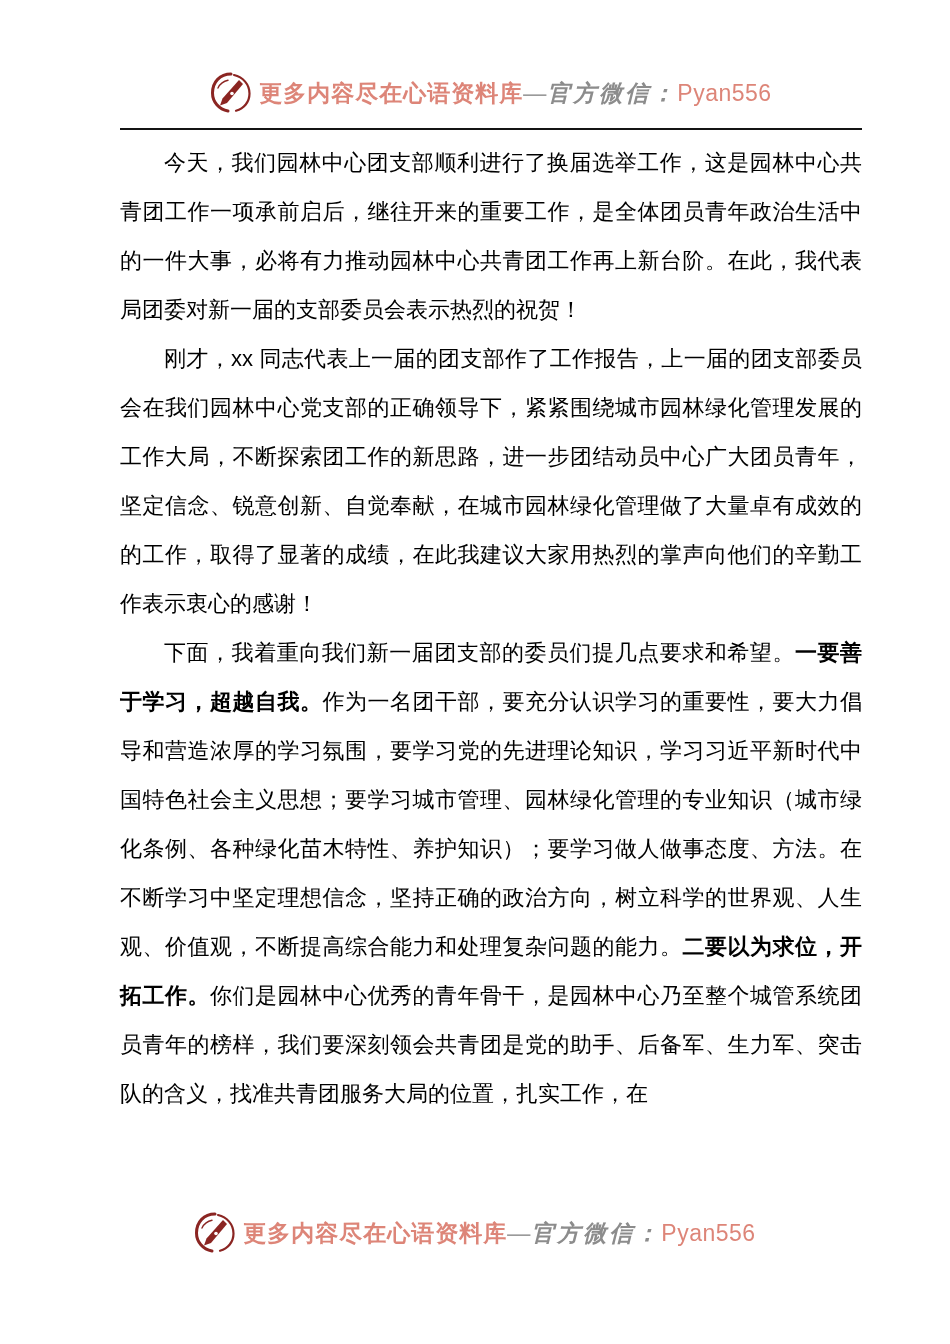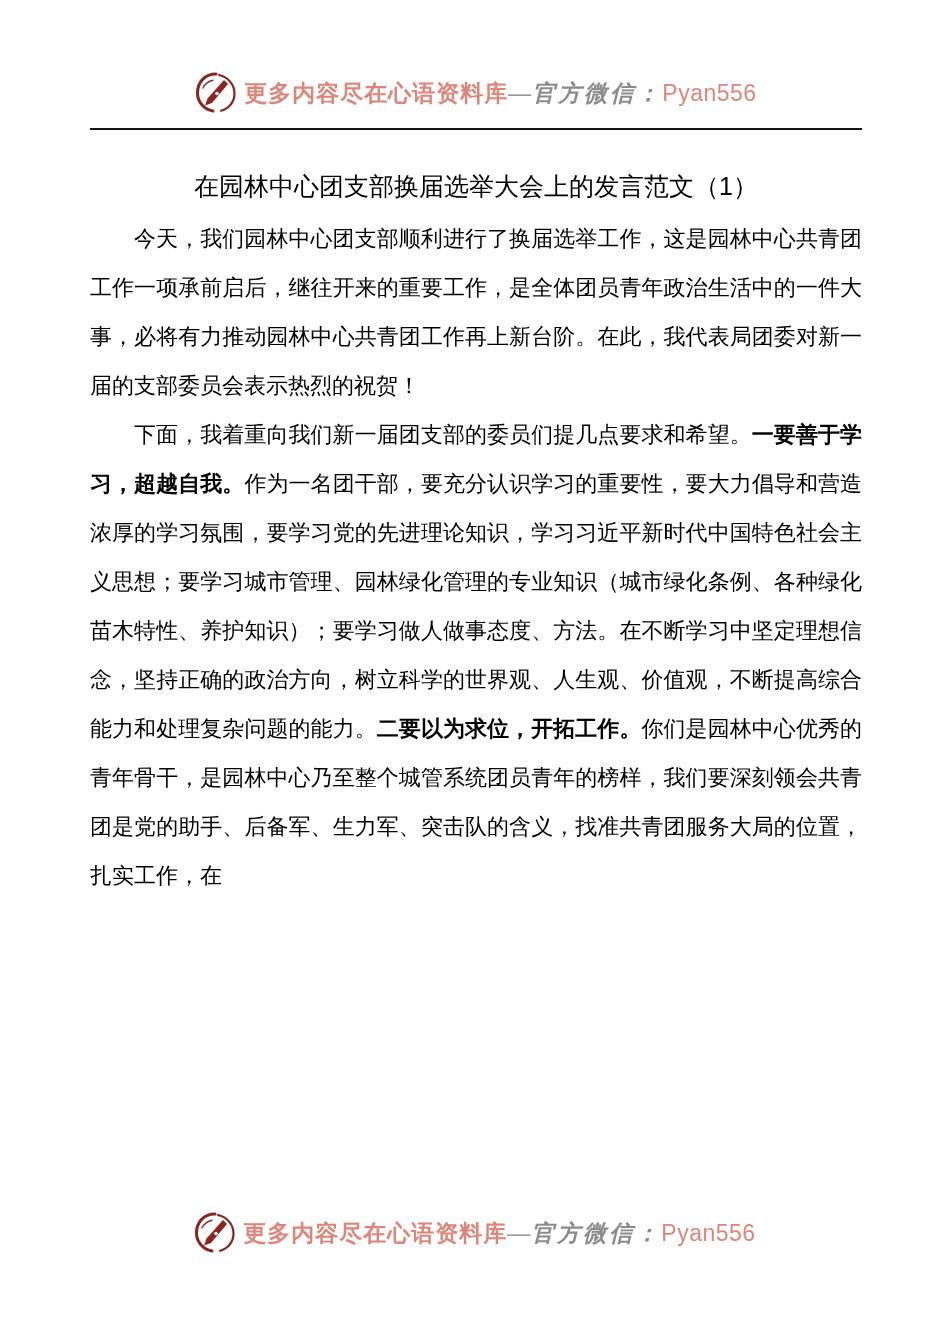"更多内容尽在心语资料库—官方微信：Pyan556" .page { padding: 0 88px 0 90px -> 0 88px 0 120px }
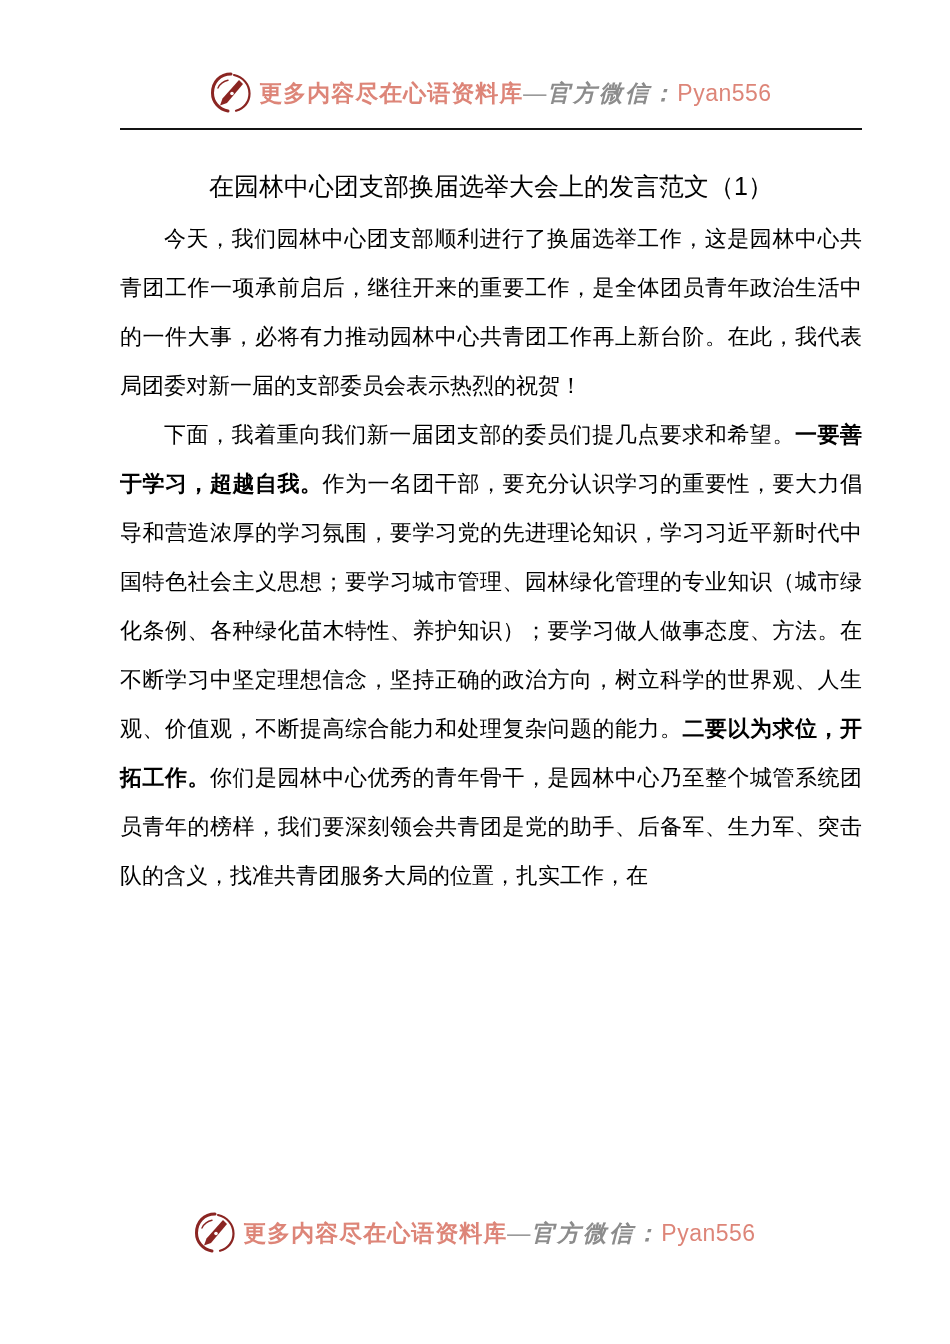"在园林中心团支部换届选举大会上的发言范文（1）" h1.doc-title { html: <h1>在园林中心团支部换届选举大会上的发言范文（1）</h1> -> none }
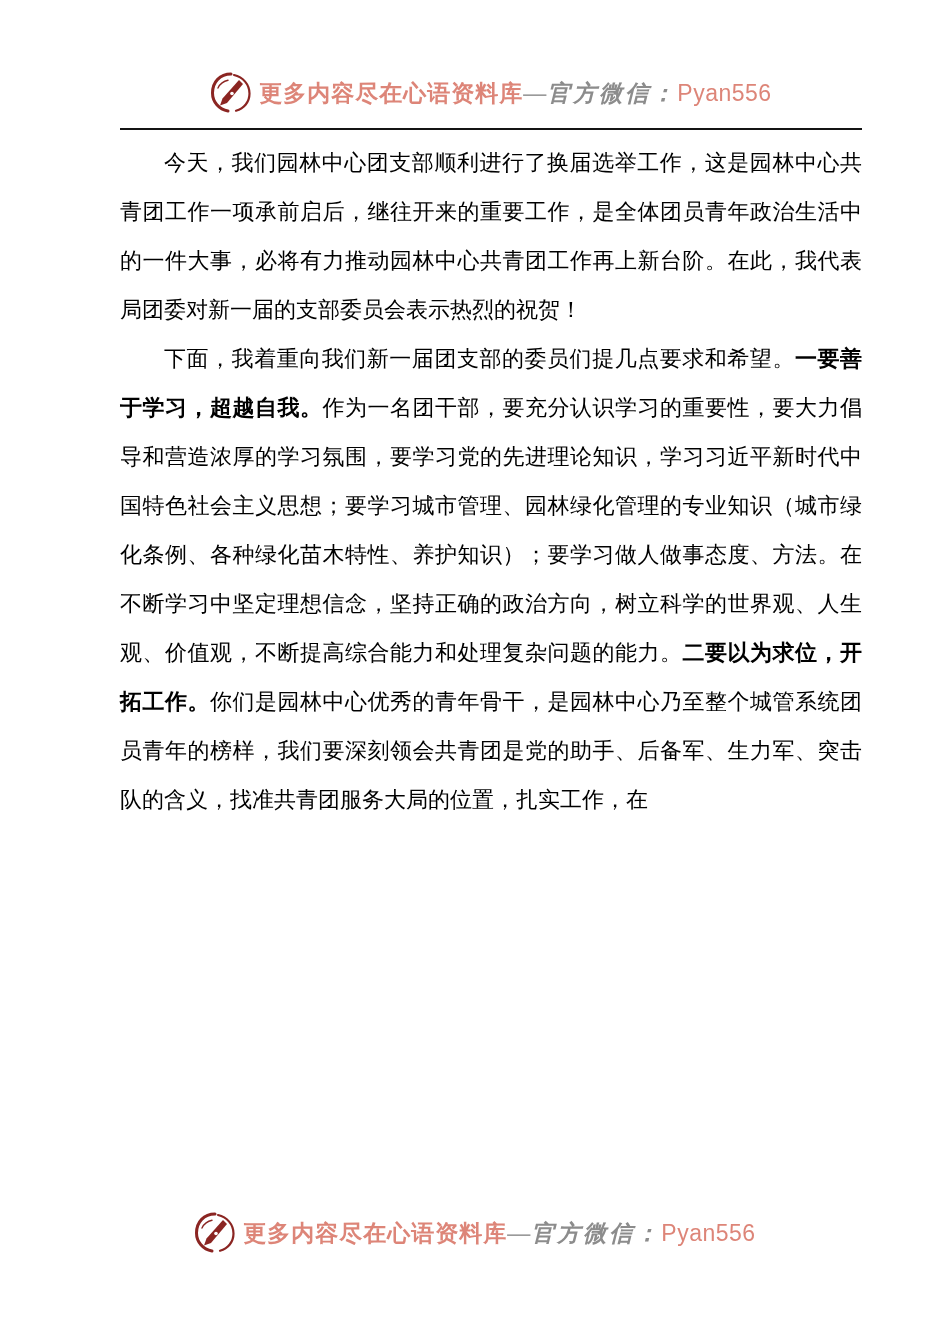"刚才，xx" p { html: none -> <p><span>刚才，xx 同志代表上一届的团支部作了工作报告，上一届的团支部委员会在我们园林中心党支部的正确领导下，紧紧围绕城市园林绿化管理发展的工作大局，不断探索团工作的新思路，进一步团结动员中心广大团员青年，坚定信念、锐意创新、自觉奉献，在城市园林绿化管理做了大量卓有成效的的工作，取得了显著的成绩，在此我建议大家用热烈的掌声向他们的辛勤工作表示衷心的感谢！</span></p> }
